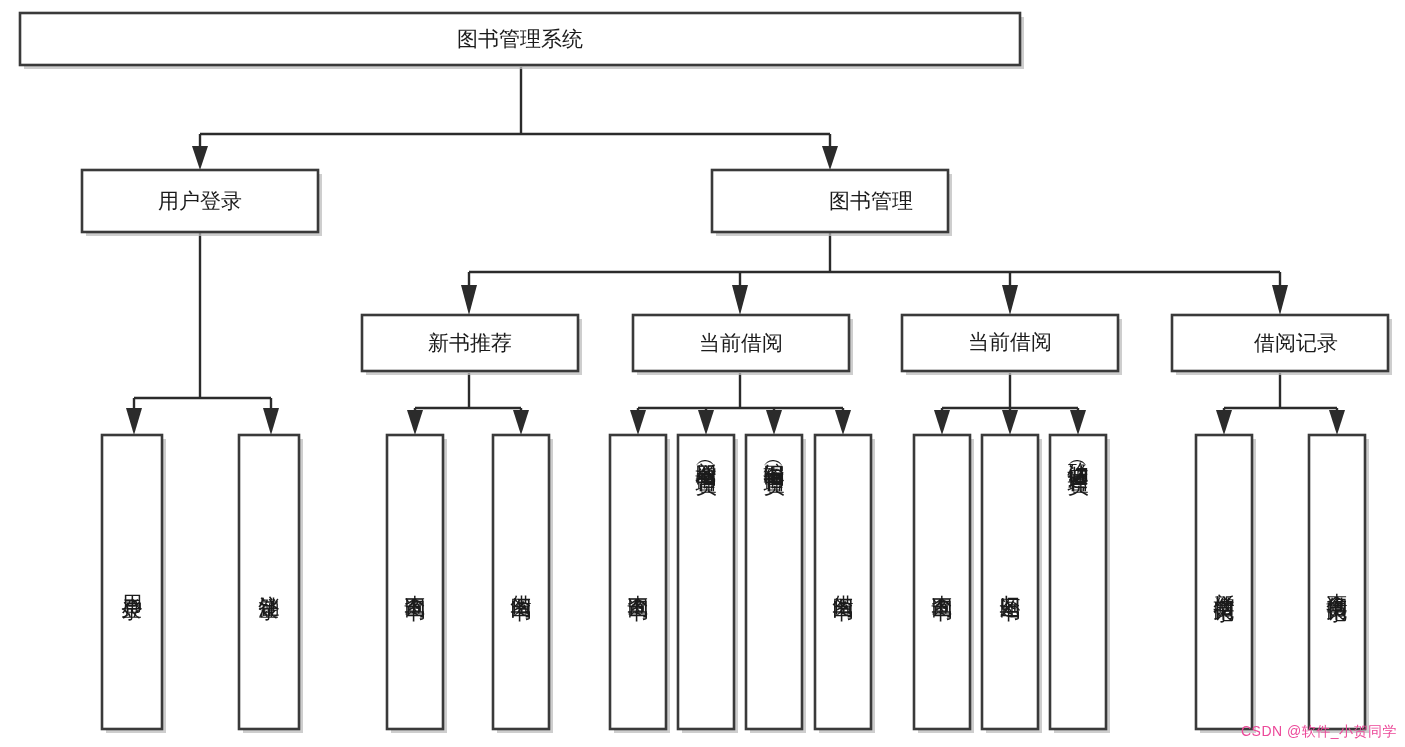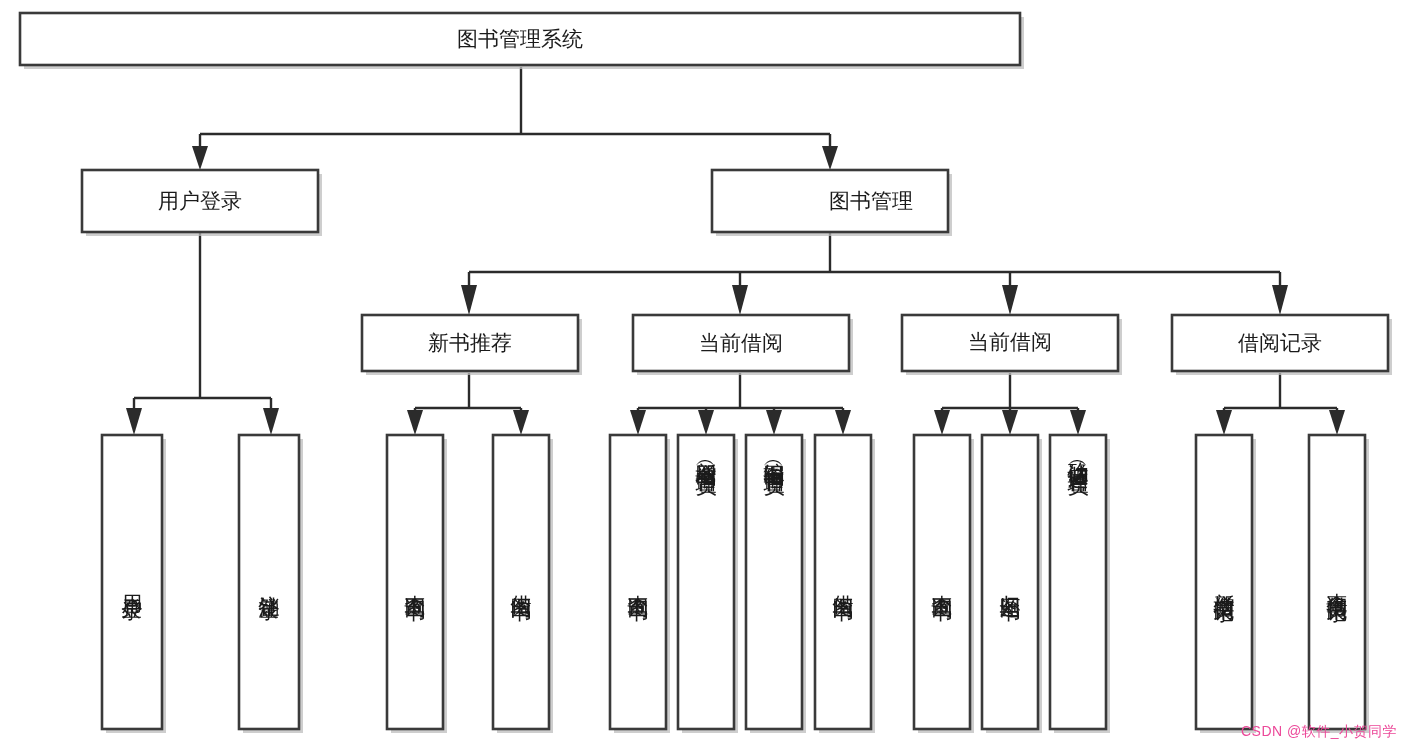"借阅记录" div.hlabel { padding-left: none -> 16px }
